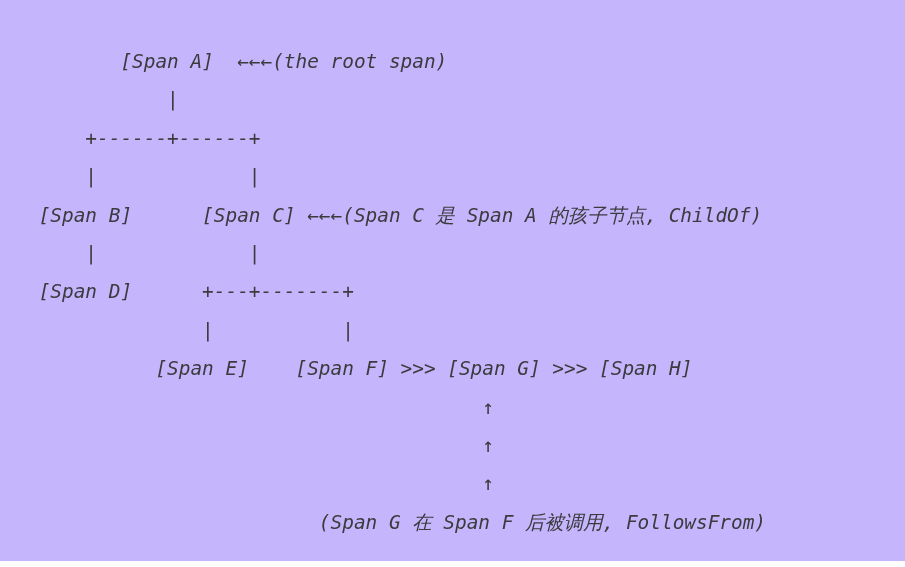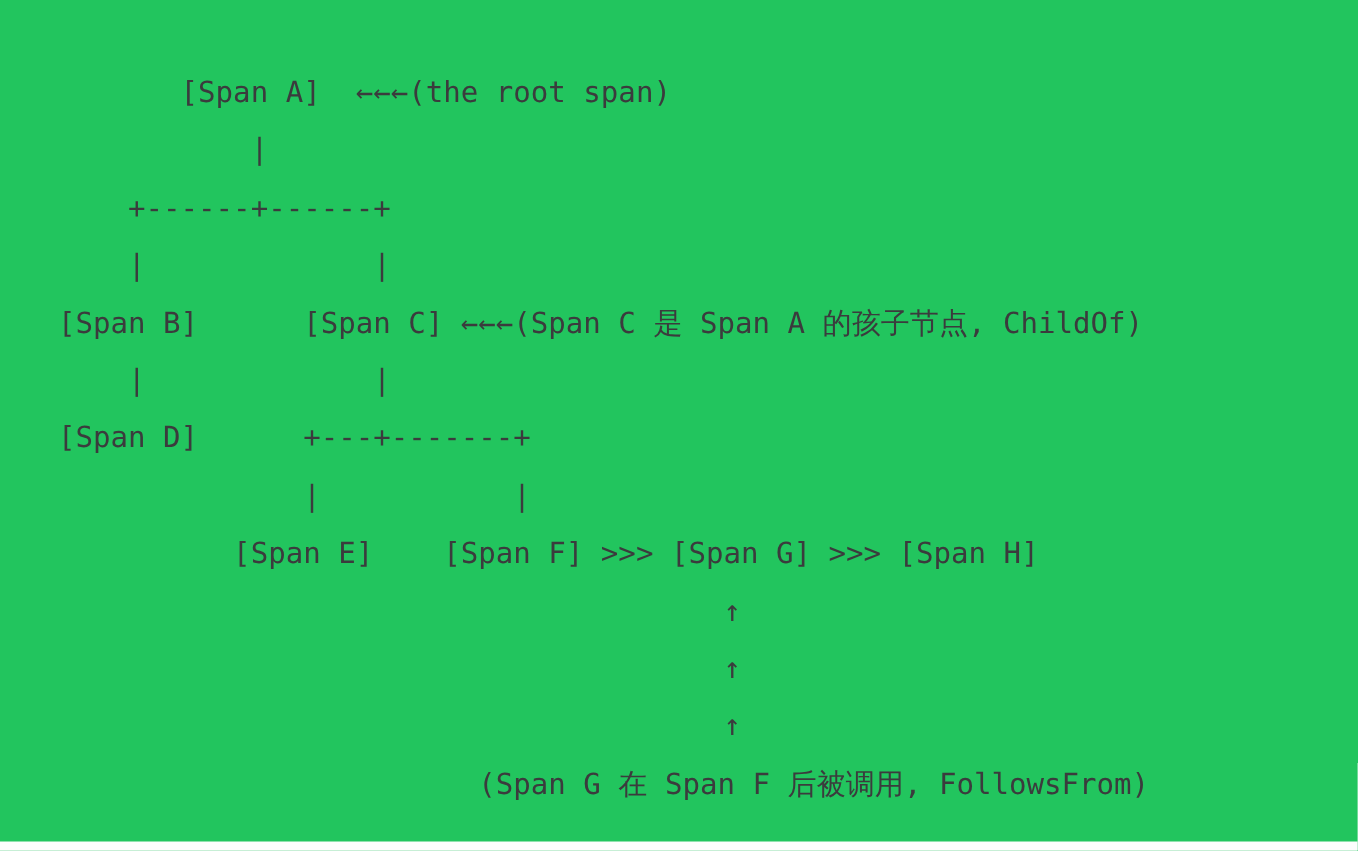"[Span A] ←←←(the root span)" .code-block { background: #22c55e -> #c4b5fd; font-style: none -> italic }
